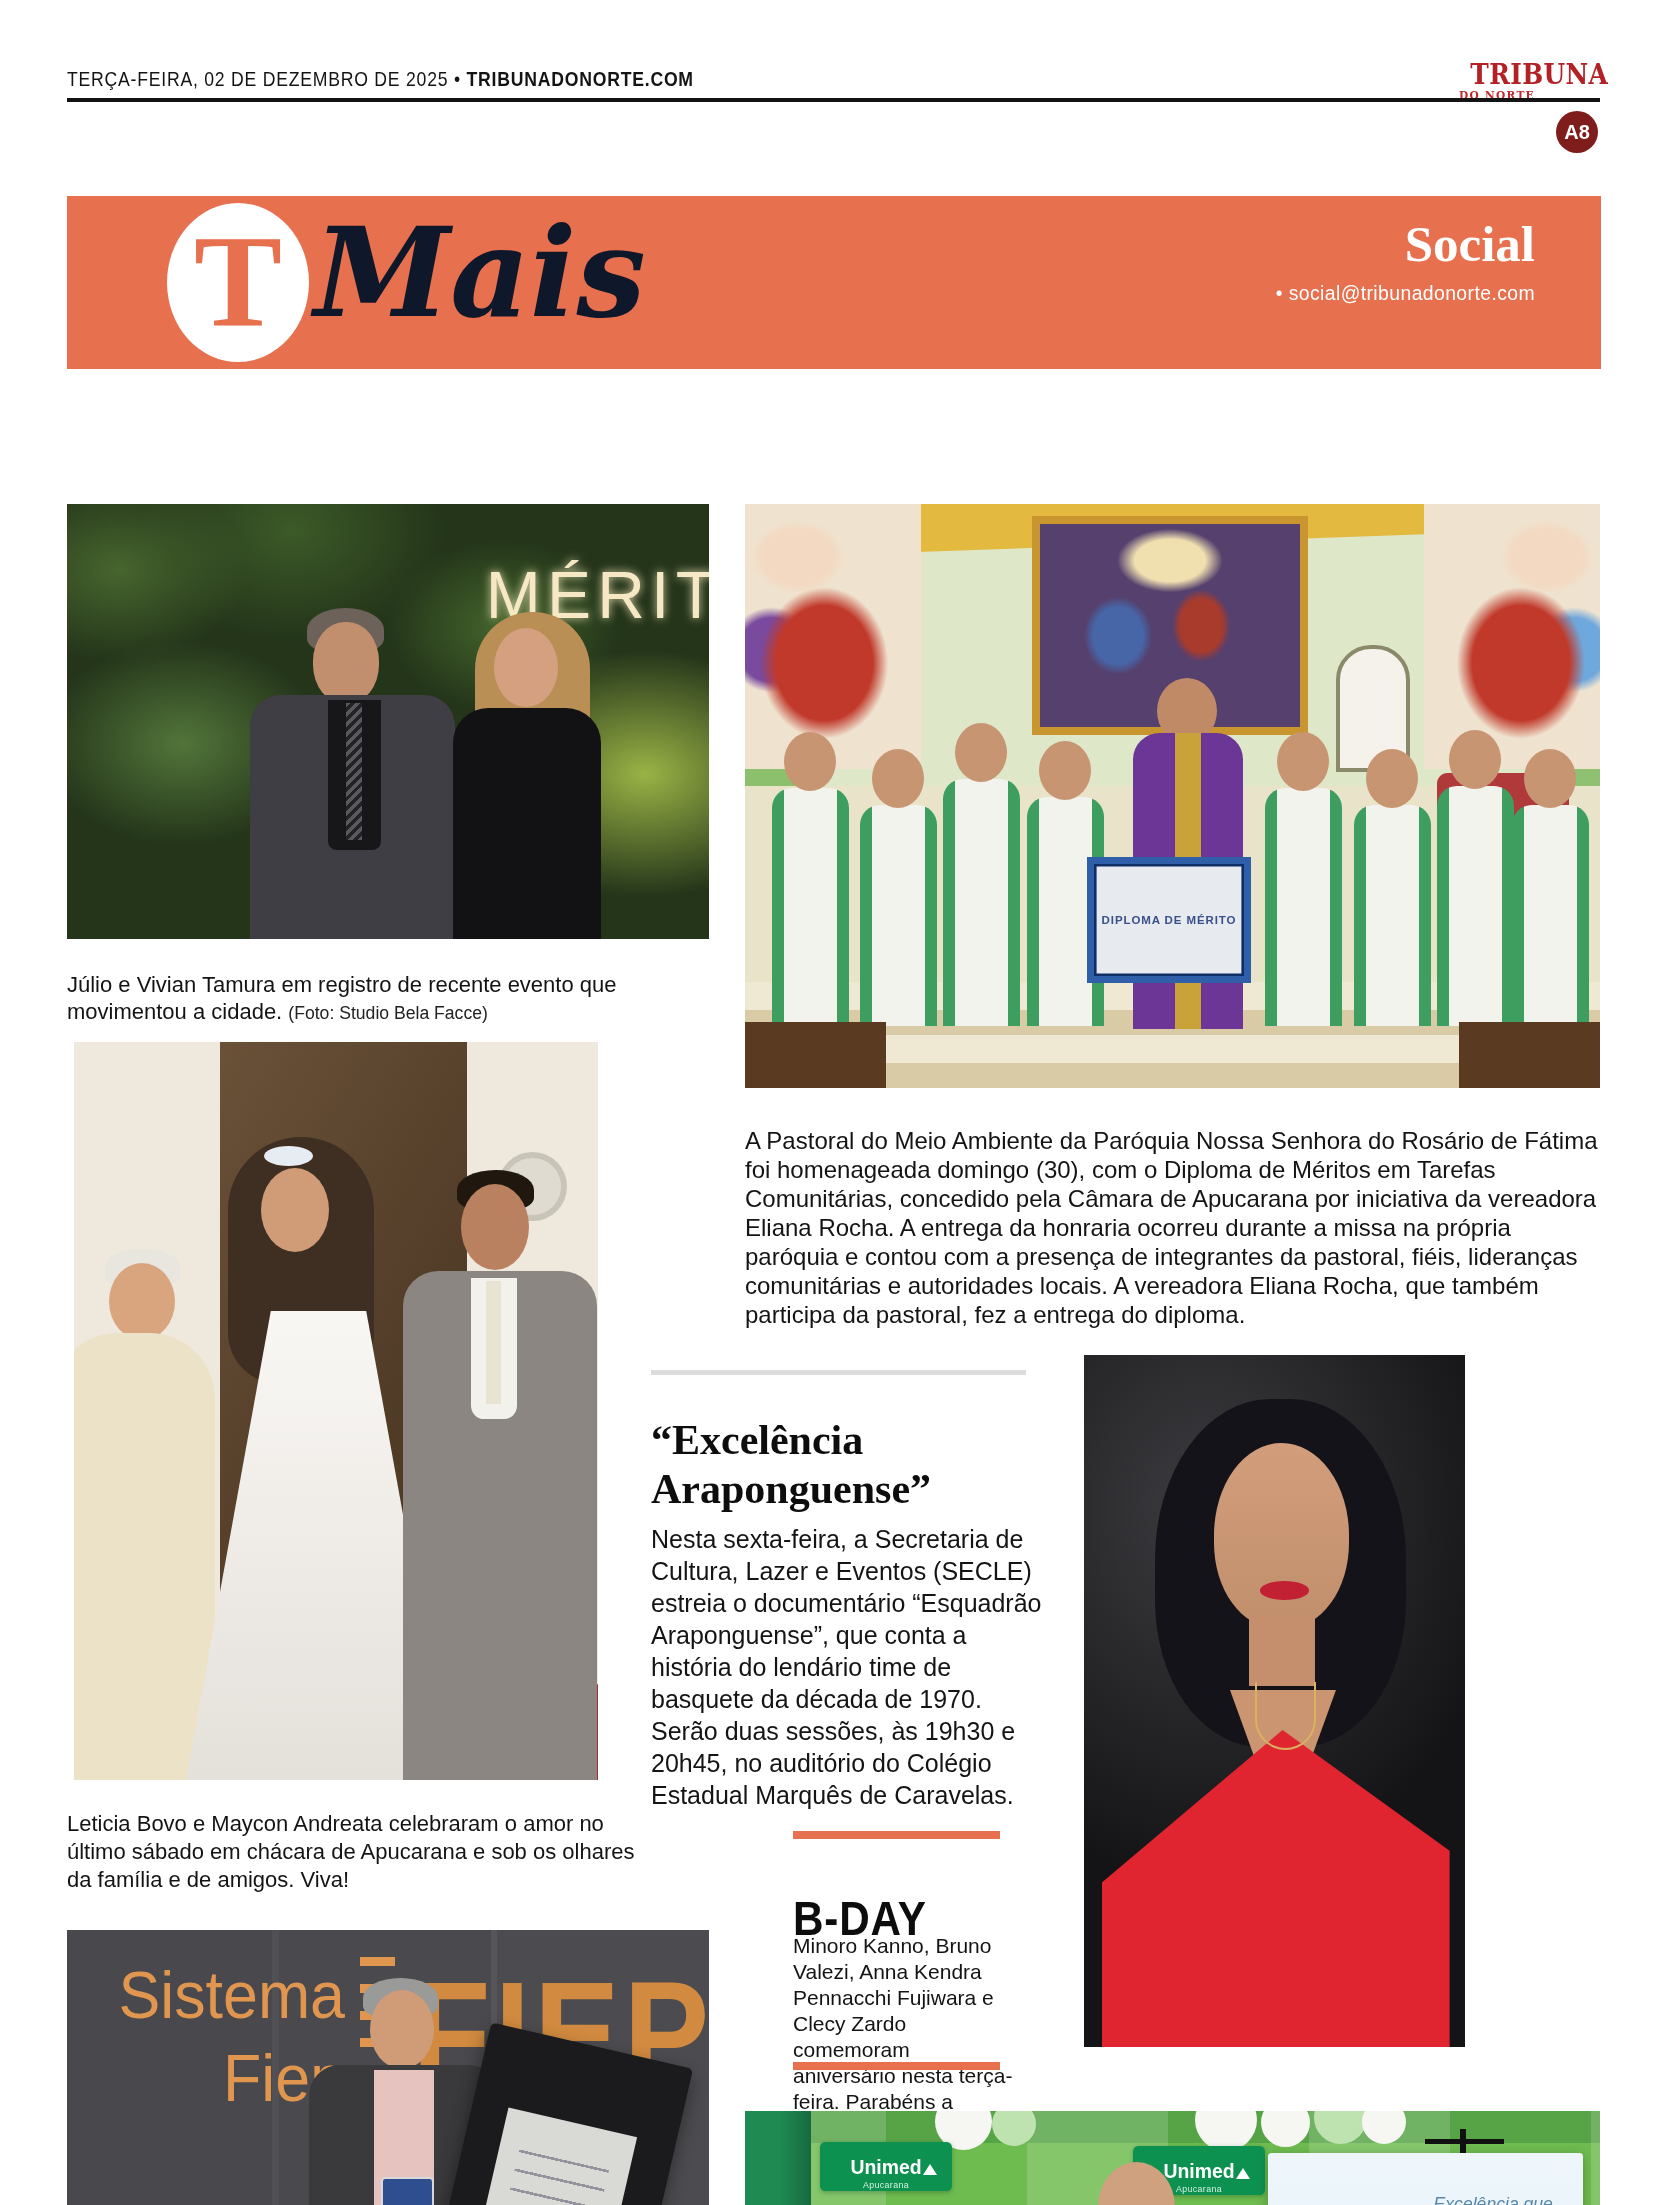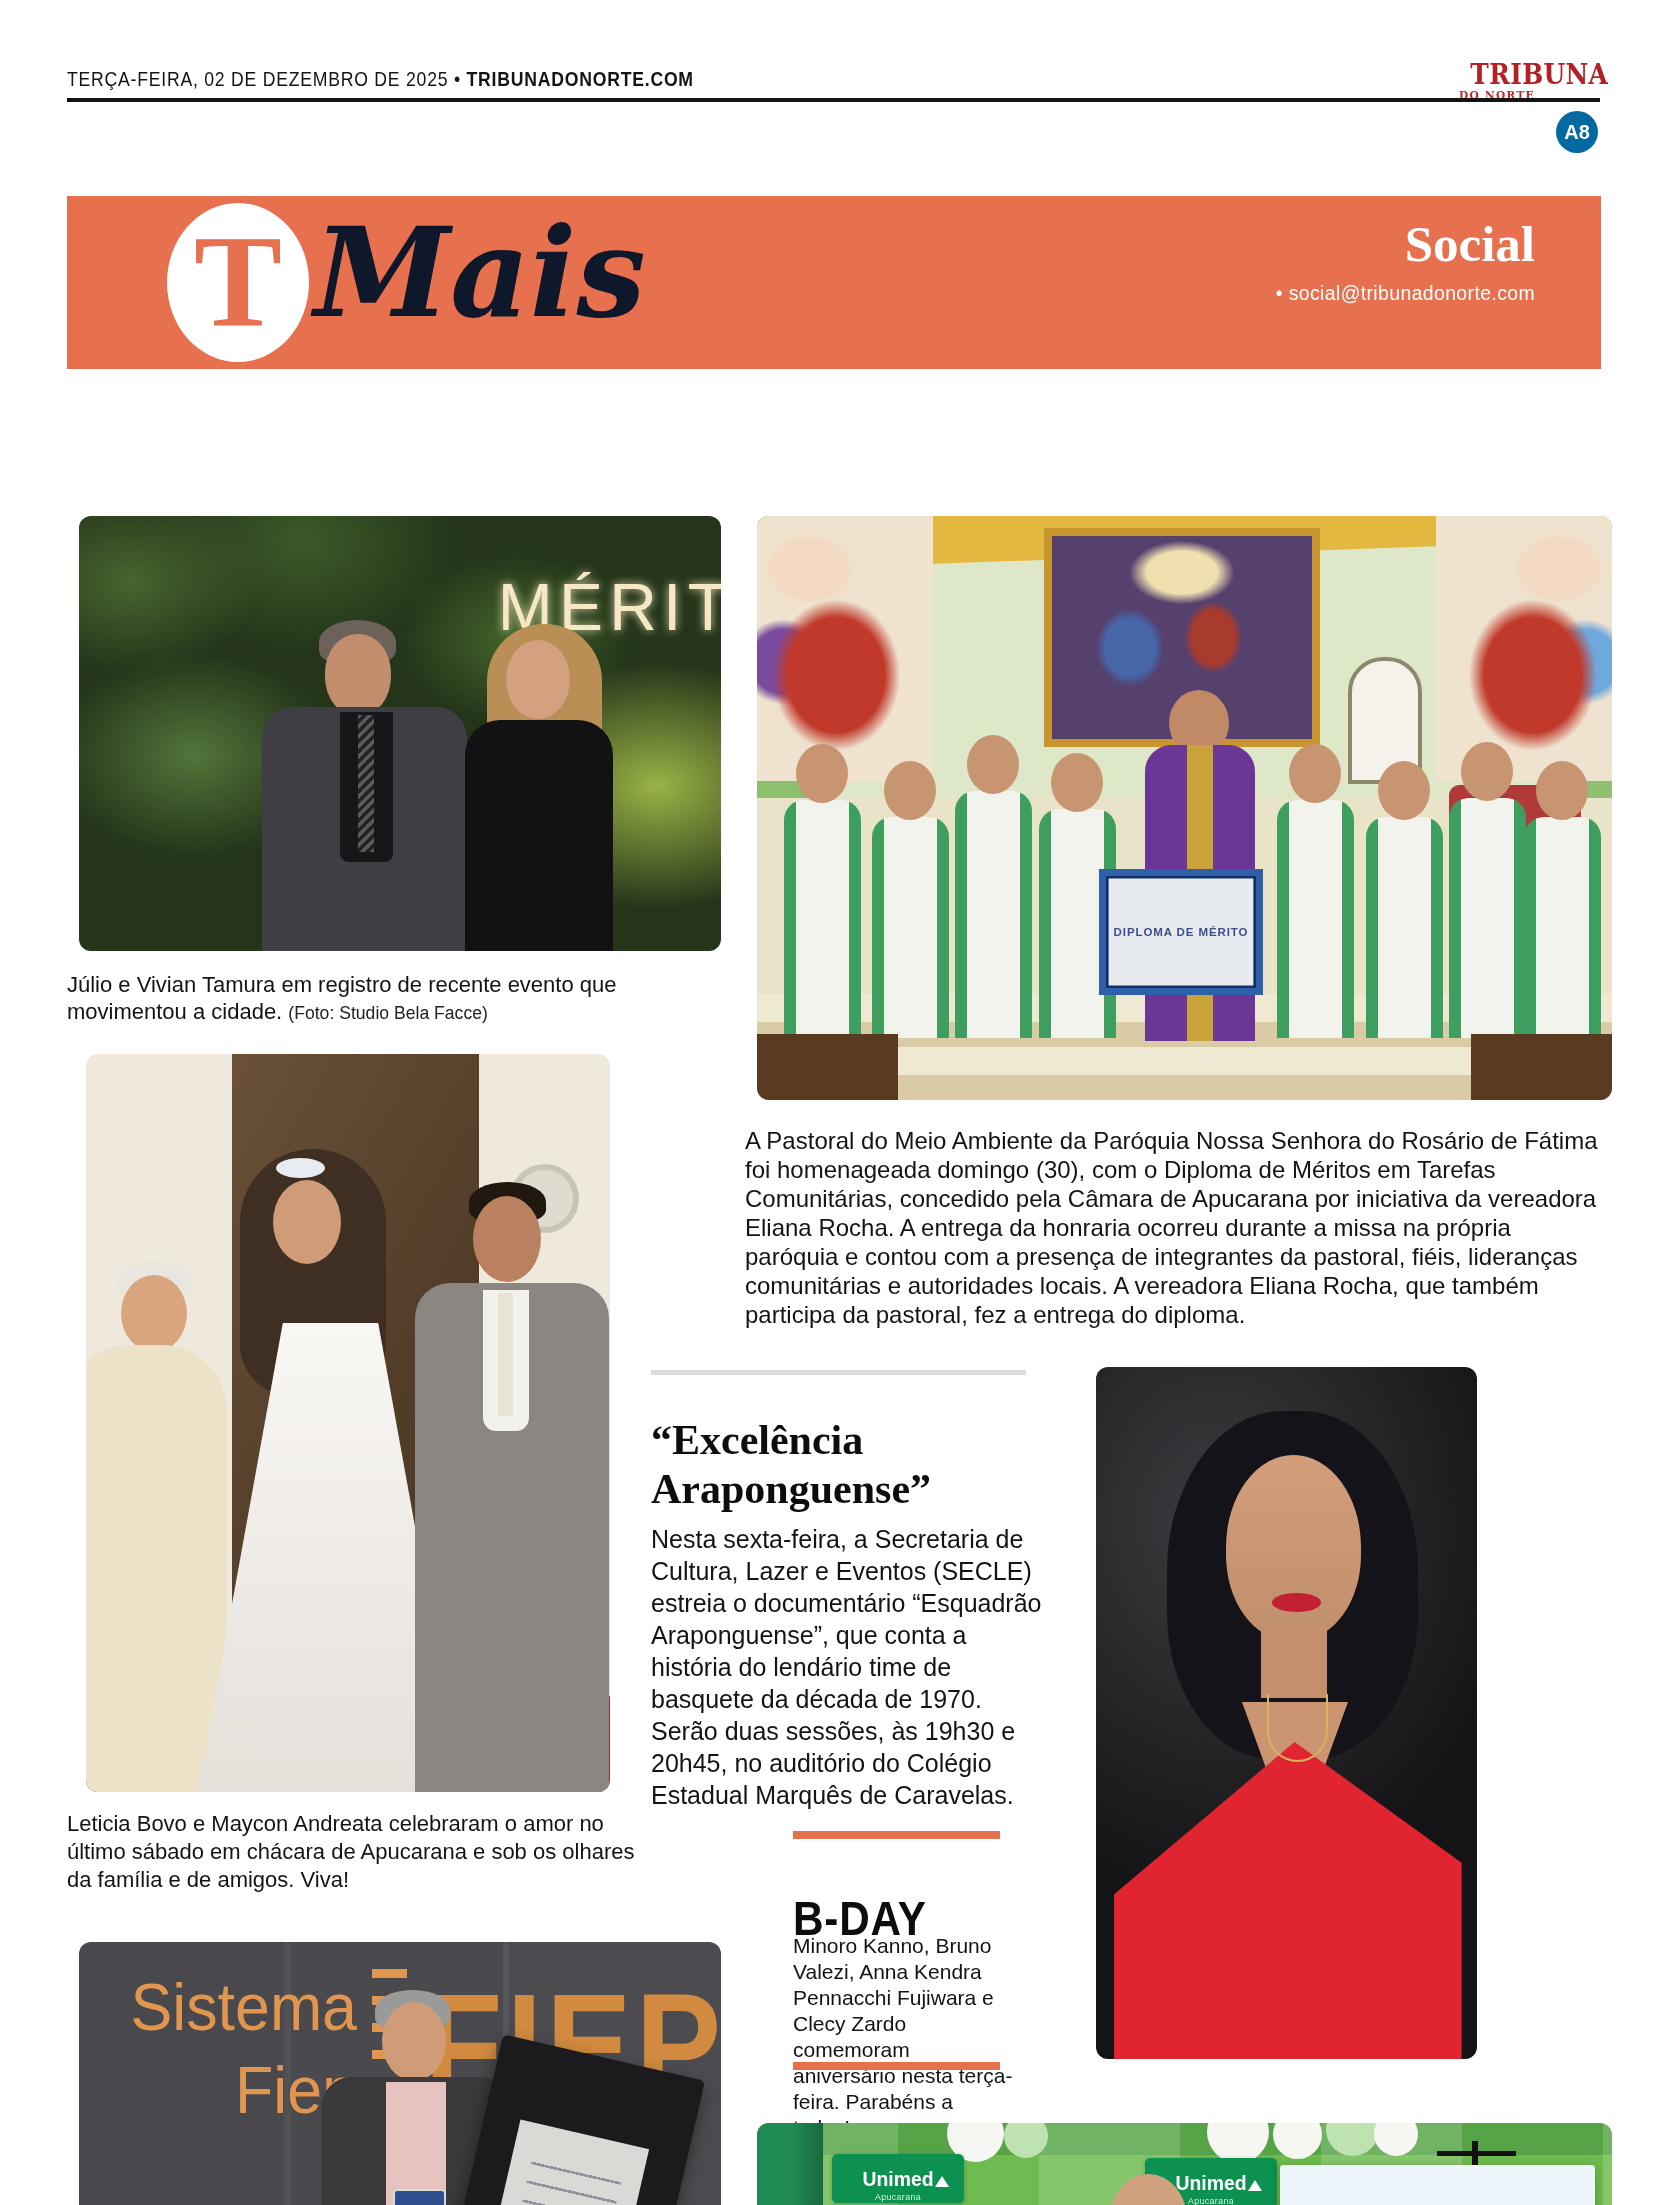"A8" .page-badge { background: #0369a1 -> #7f1d1d }
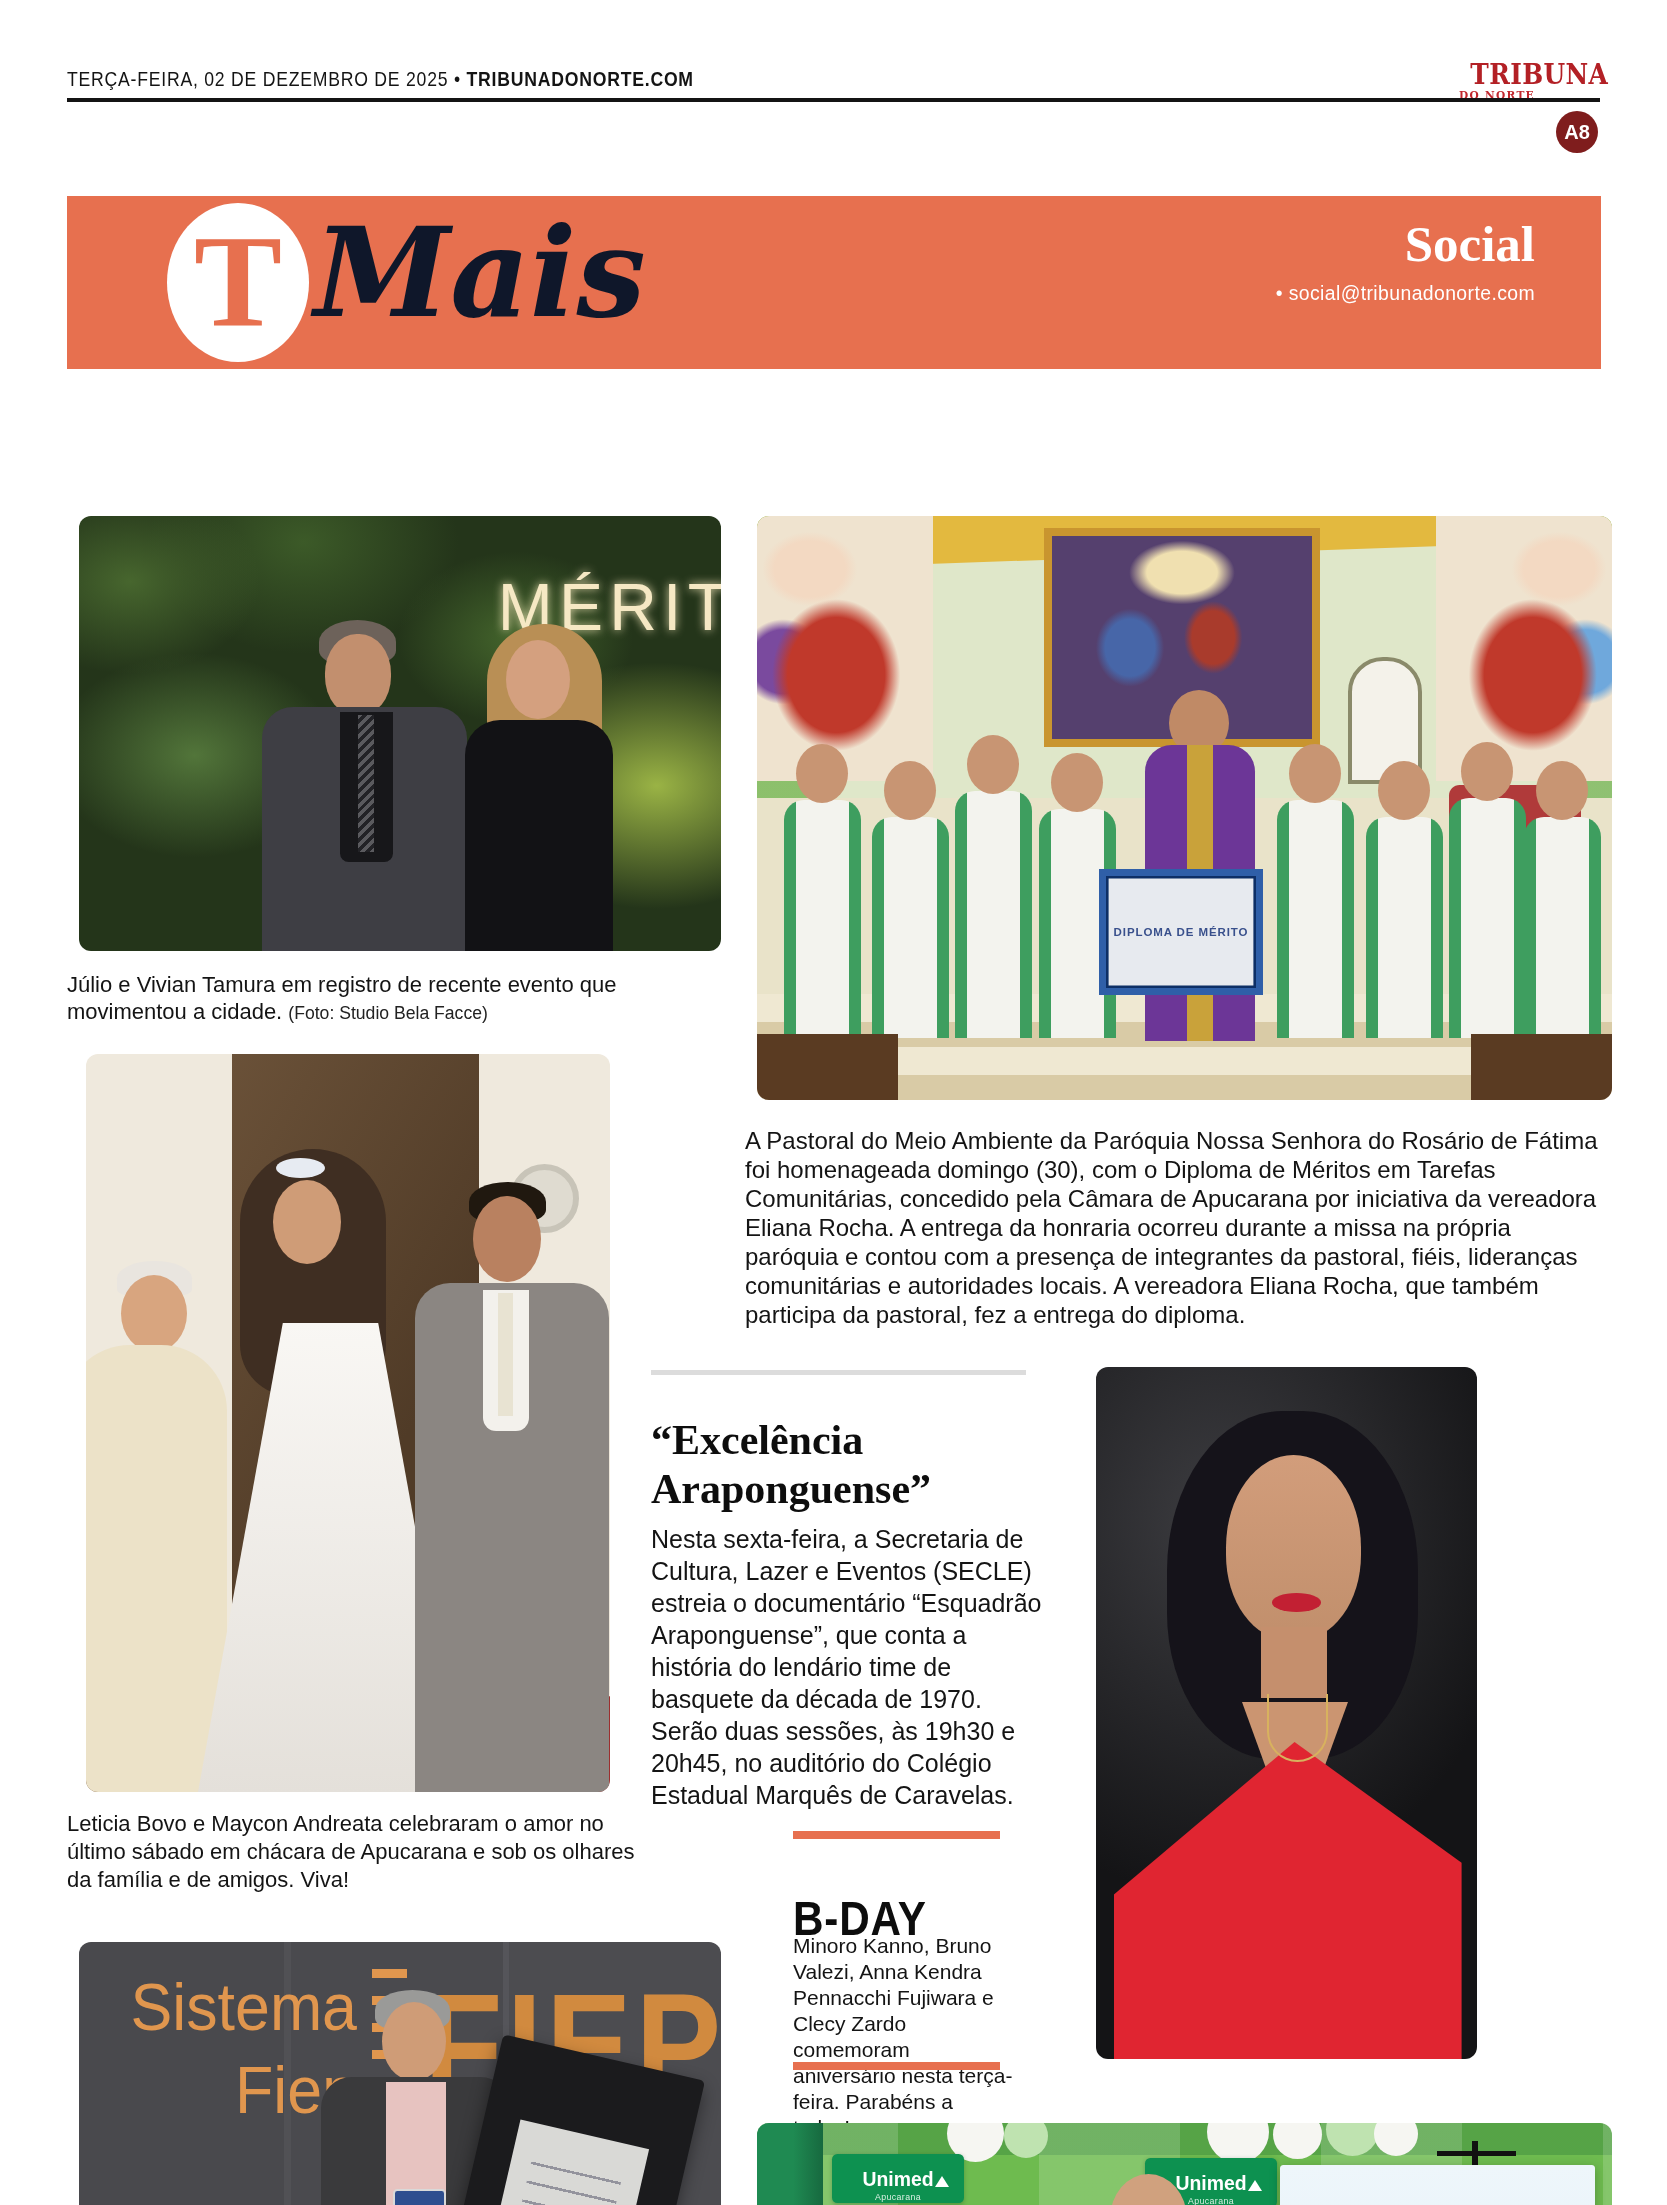"MÉRIT" figure { border-radius: 12px -> none; margin: 12px -> 0 }
